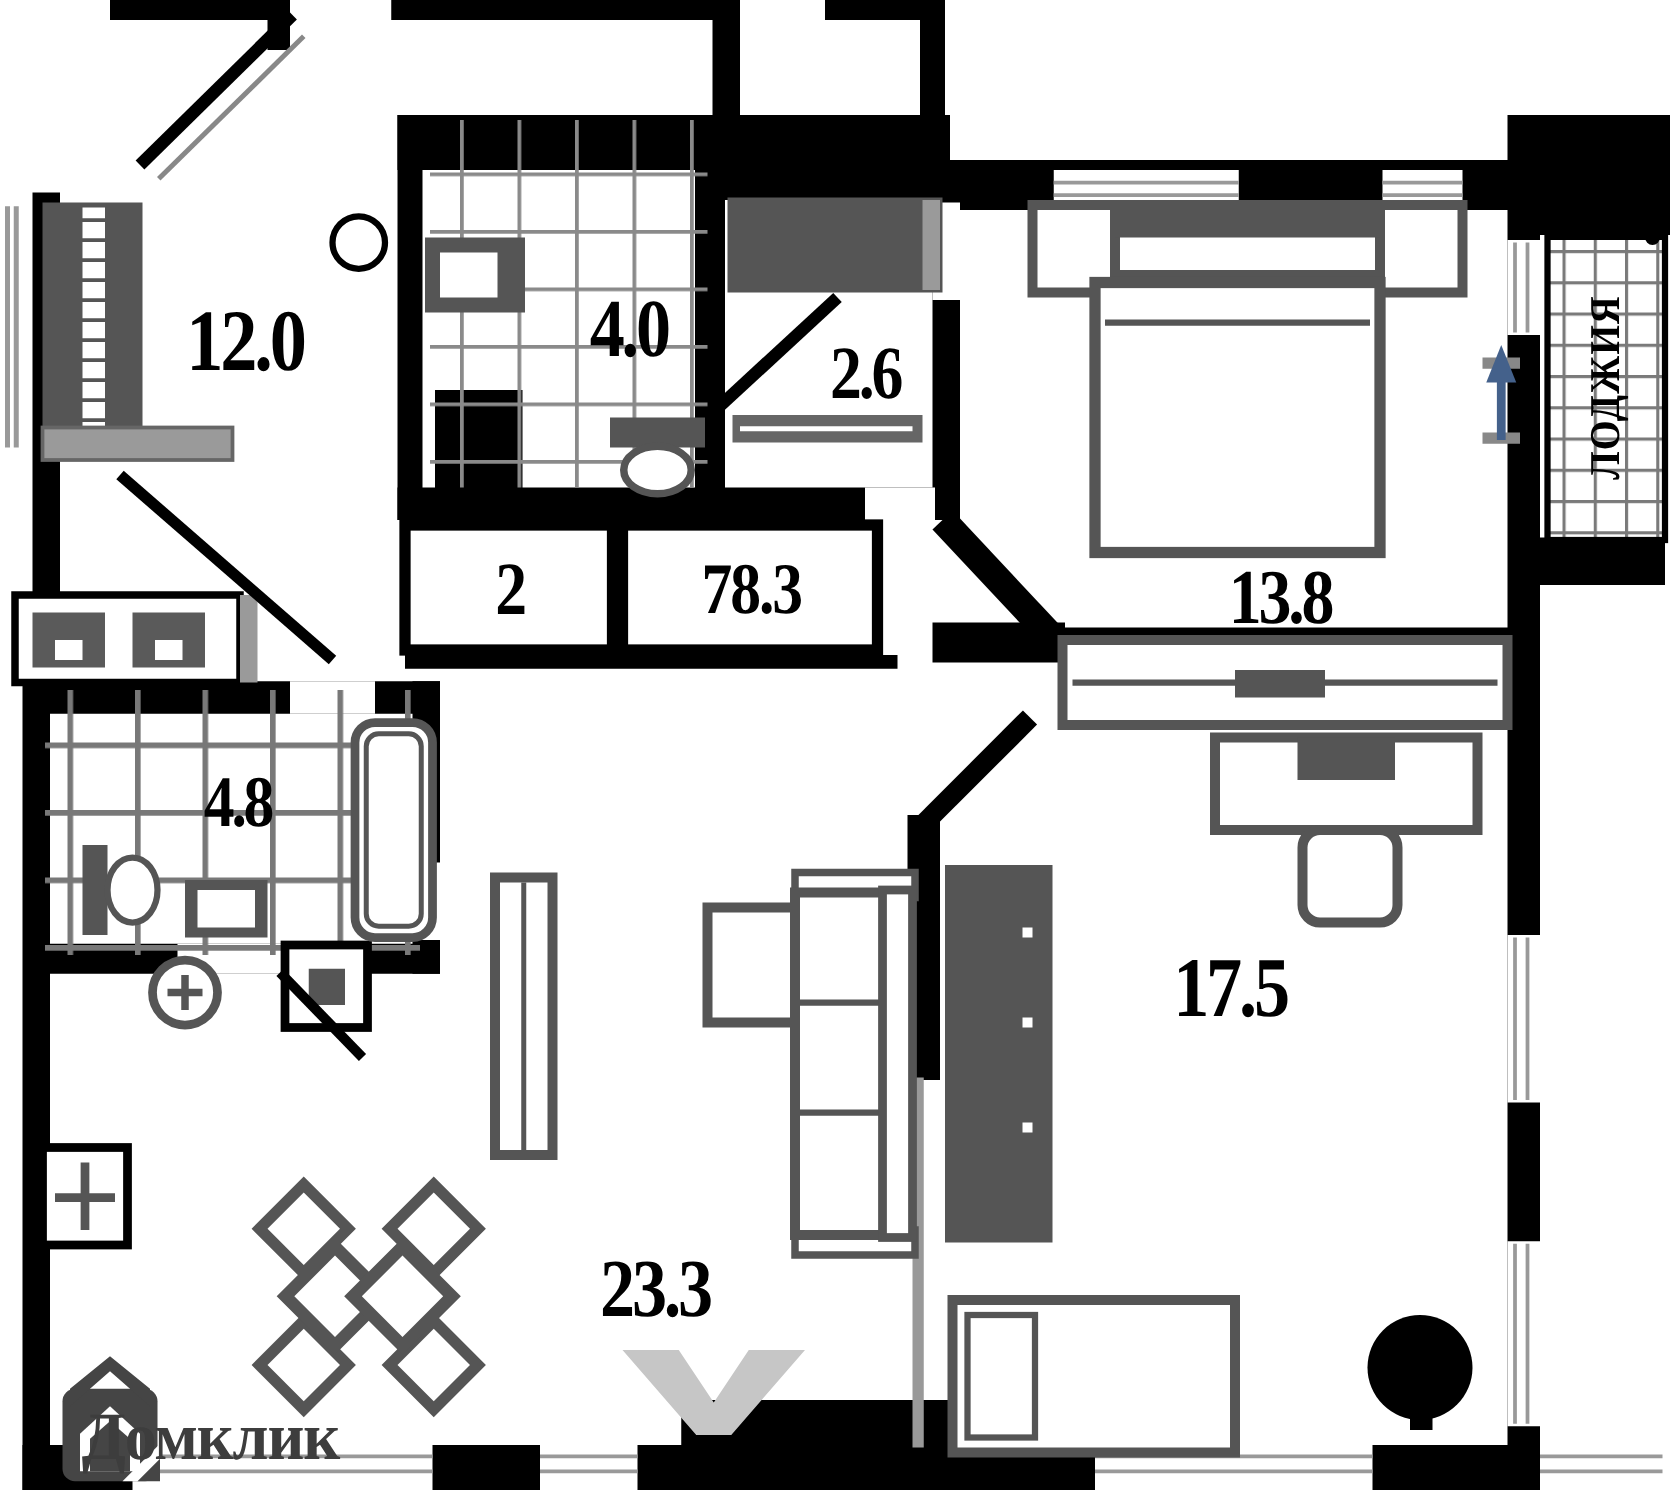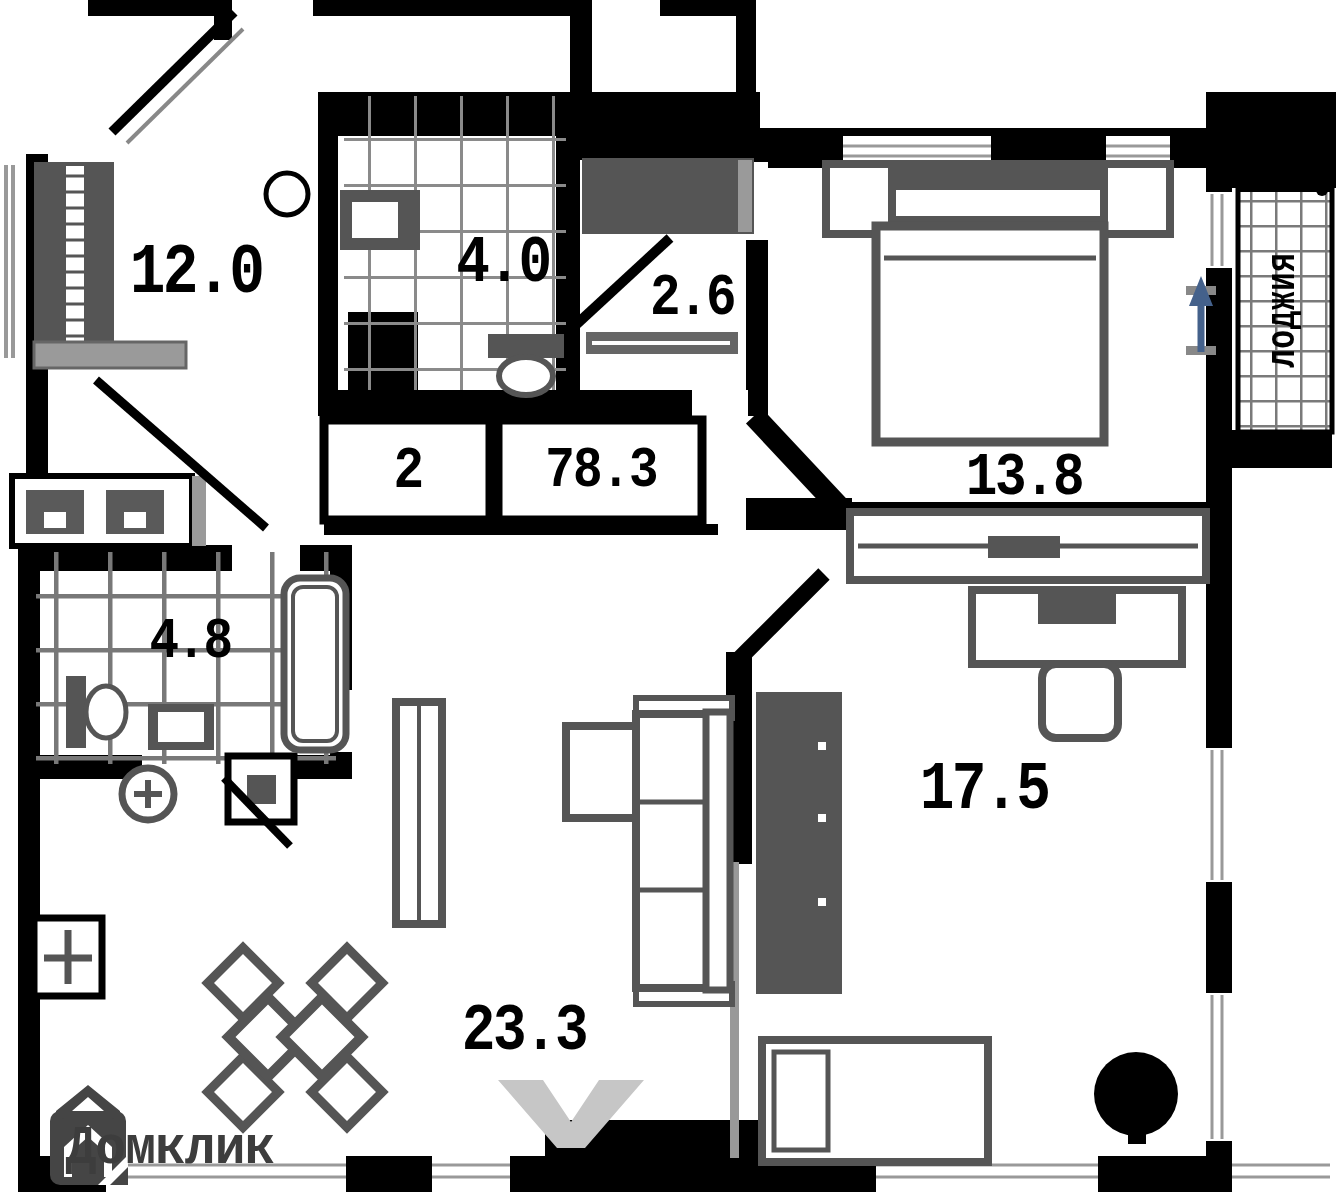"12.0" .canvas { font-family: Liberation Mono, monospace -> Liberation Serif, serif }
